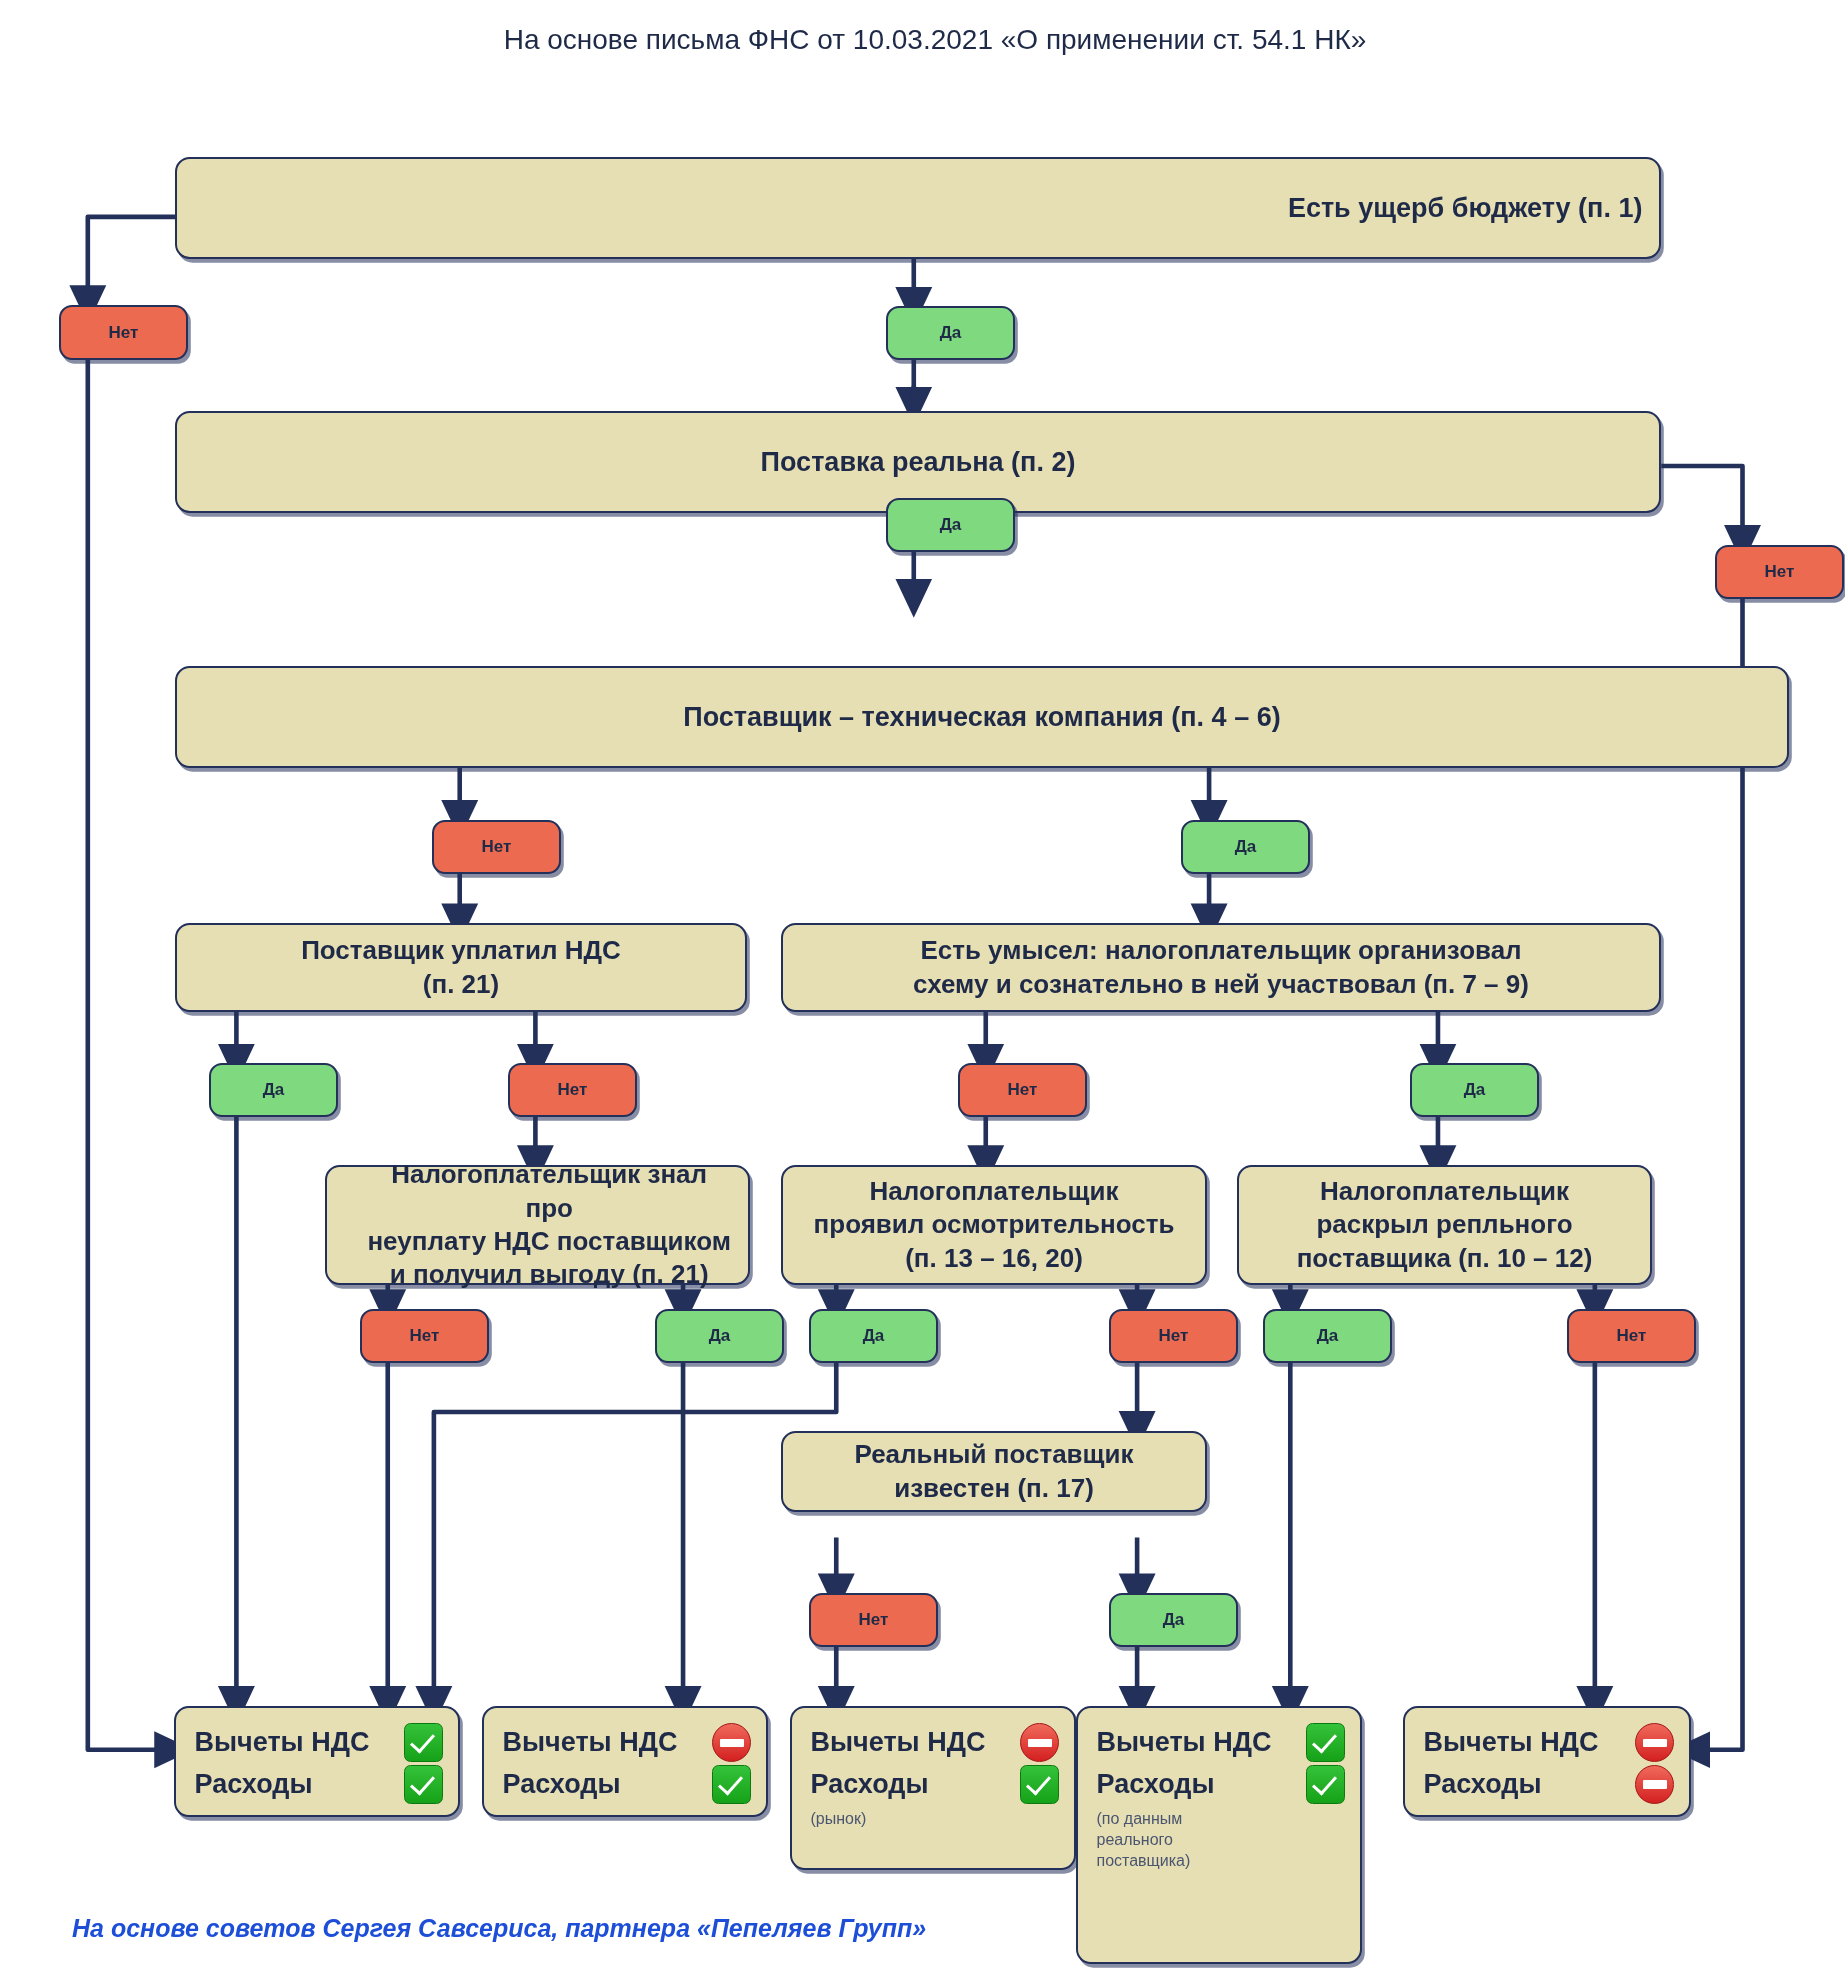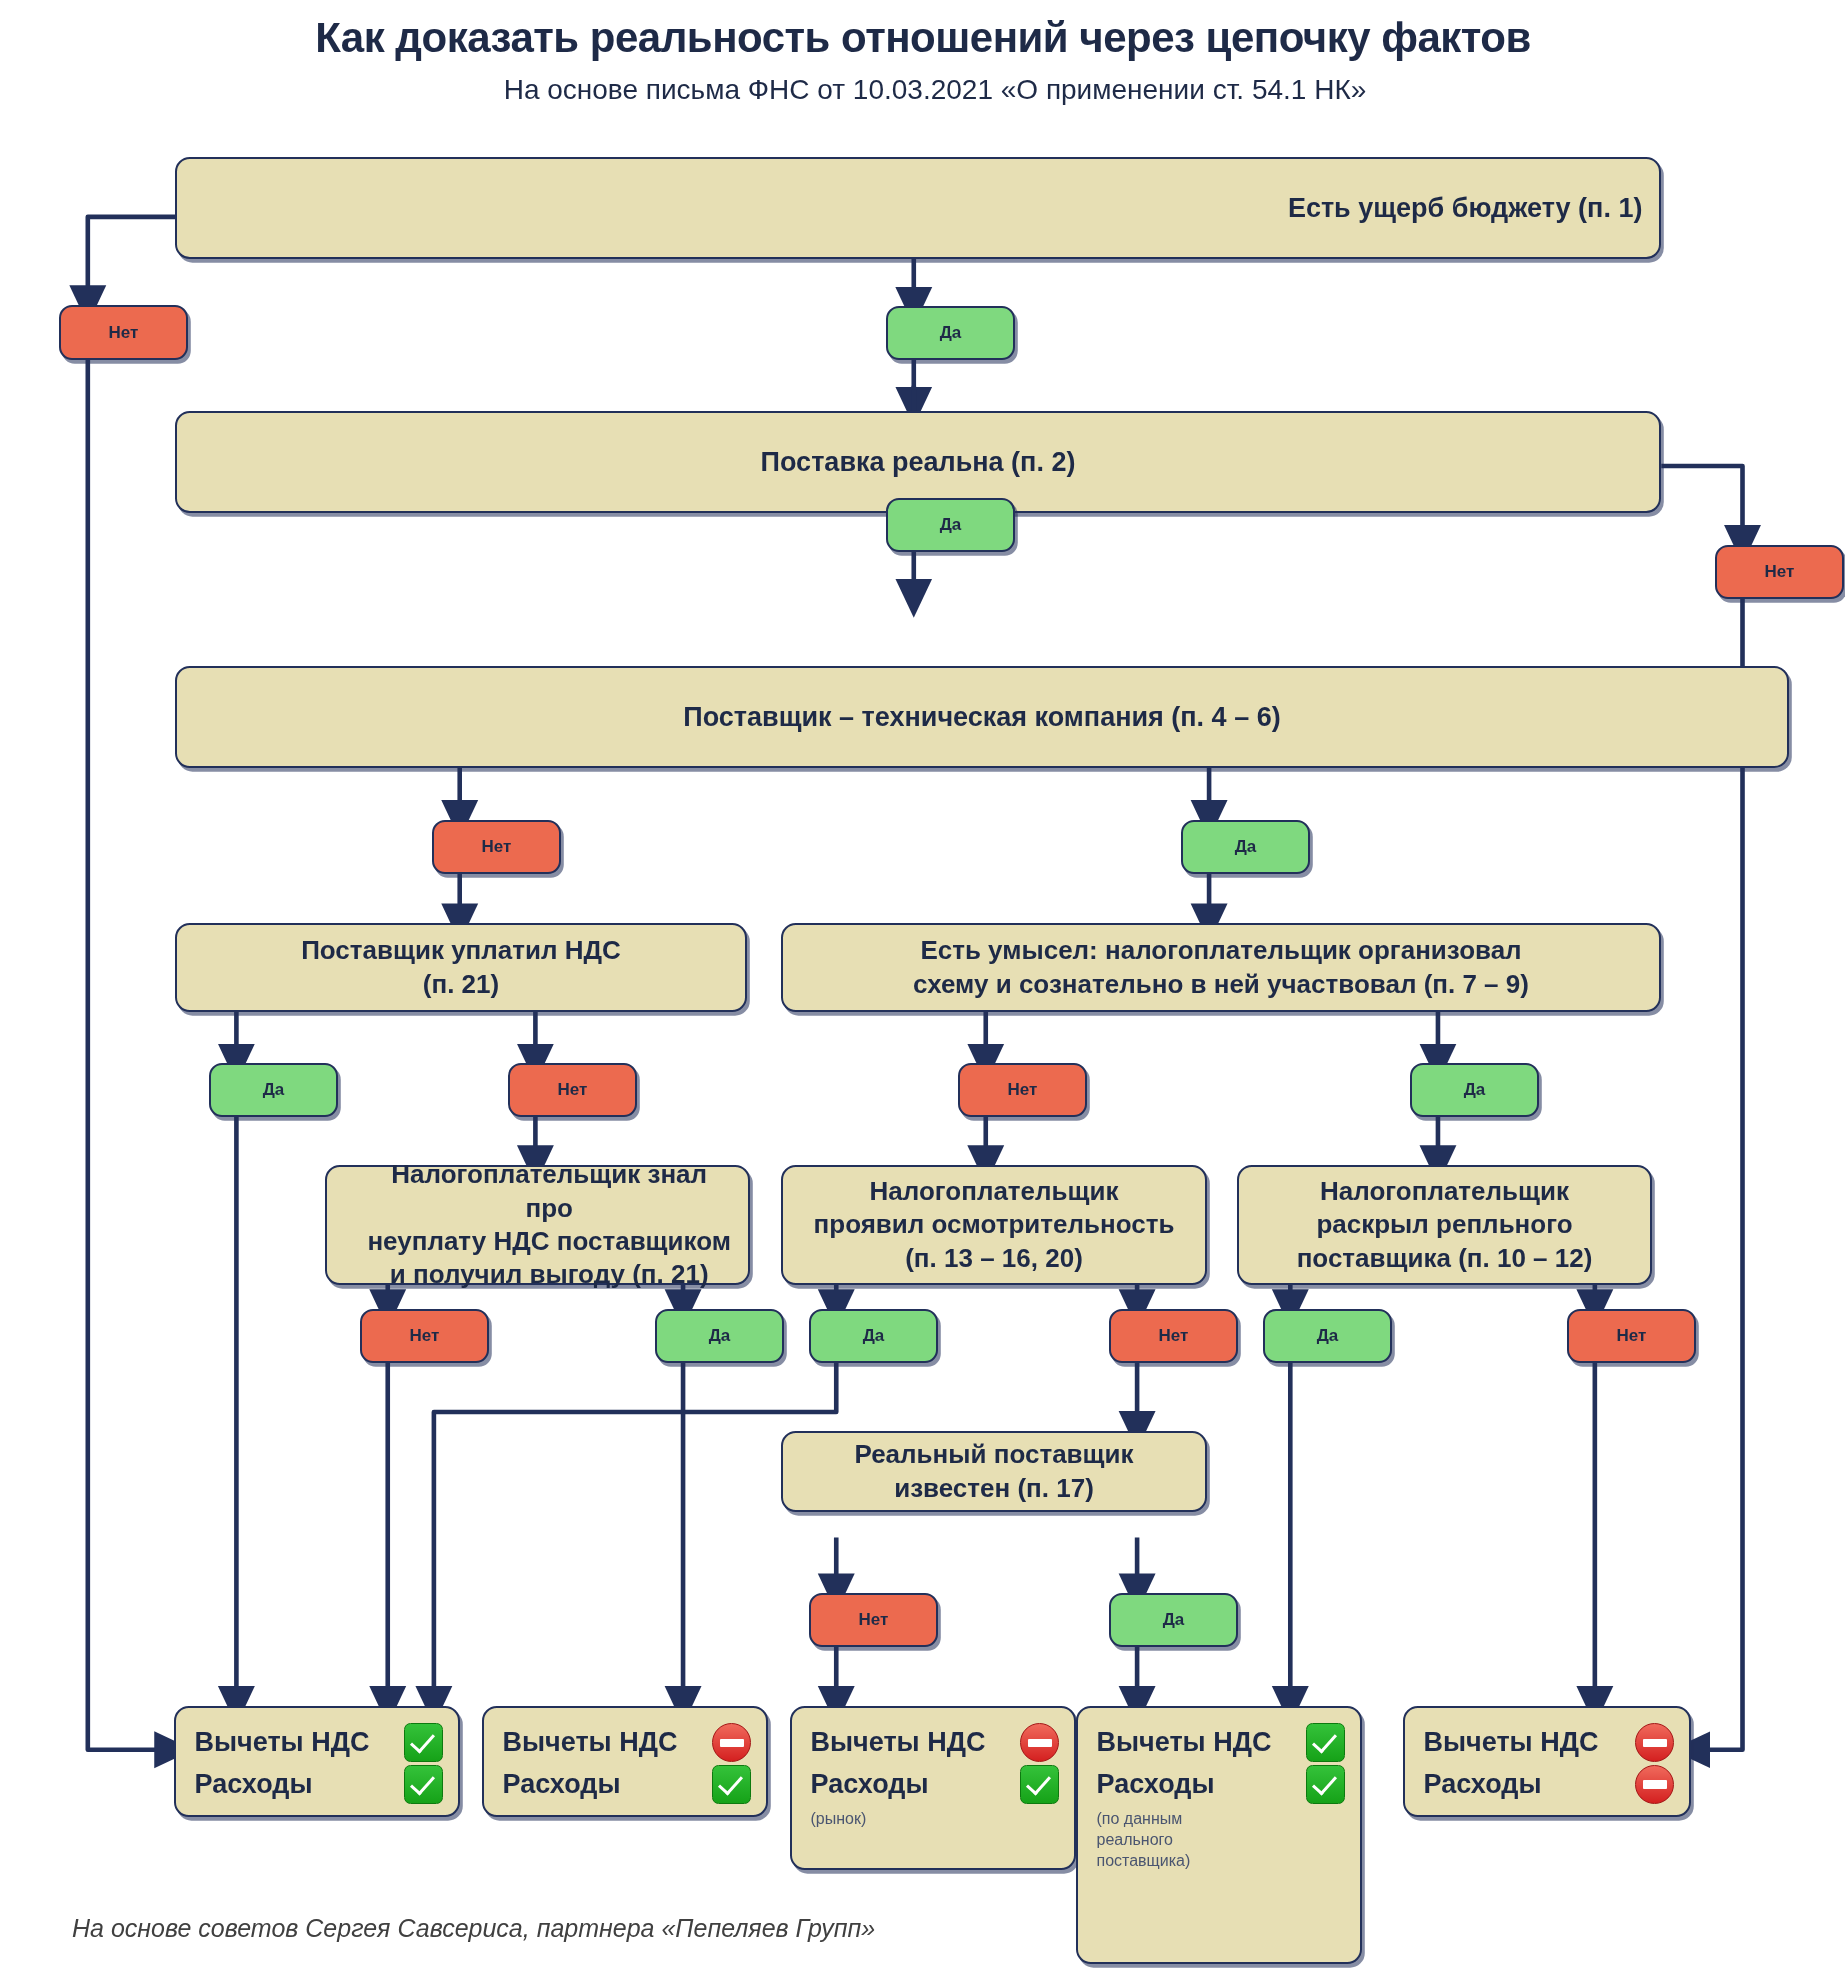"Как доказать реальность отношений через" div { html: <div>Как доказать реальность отношений через цепочку фактов</div> -> none }
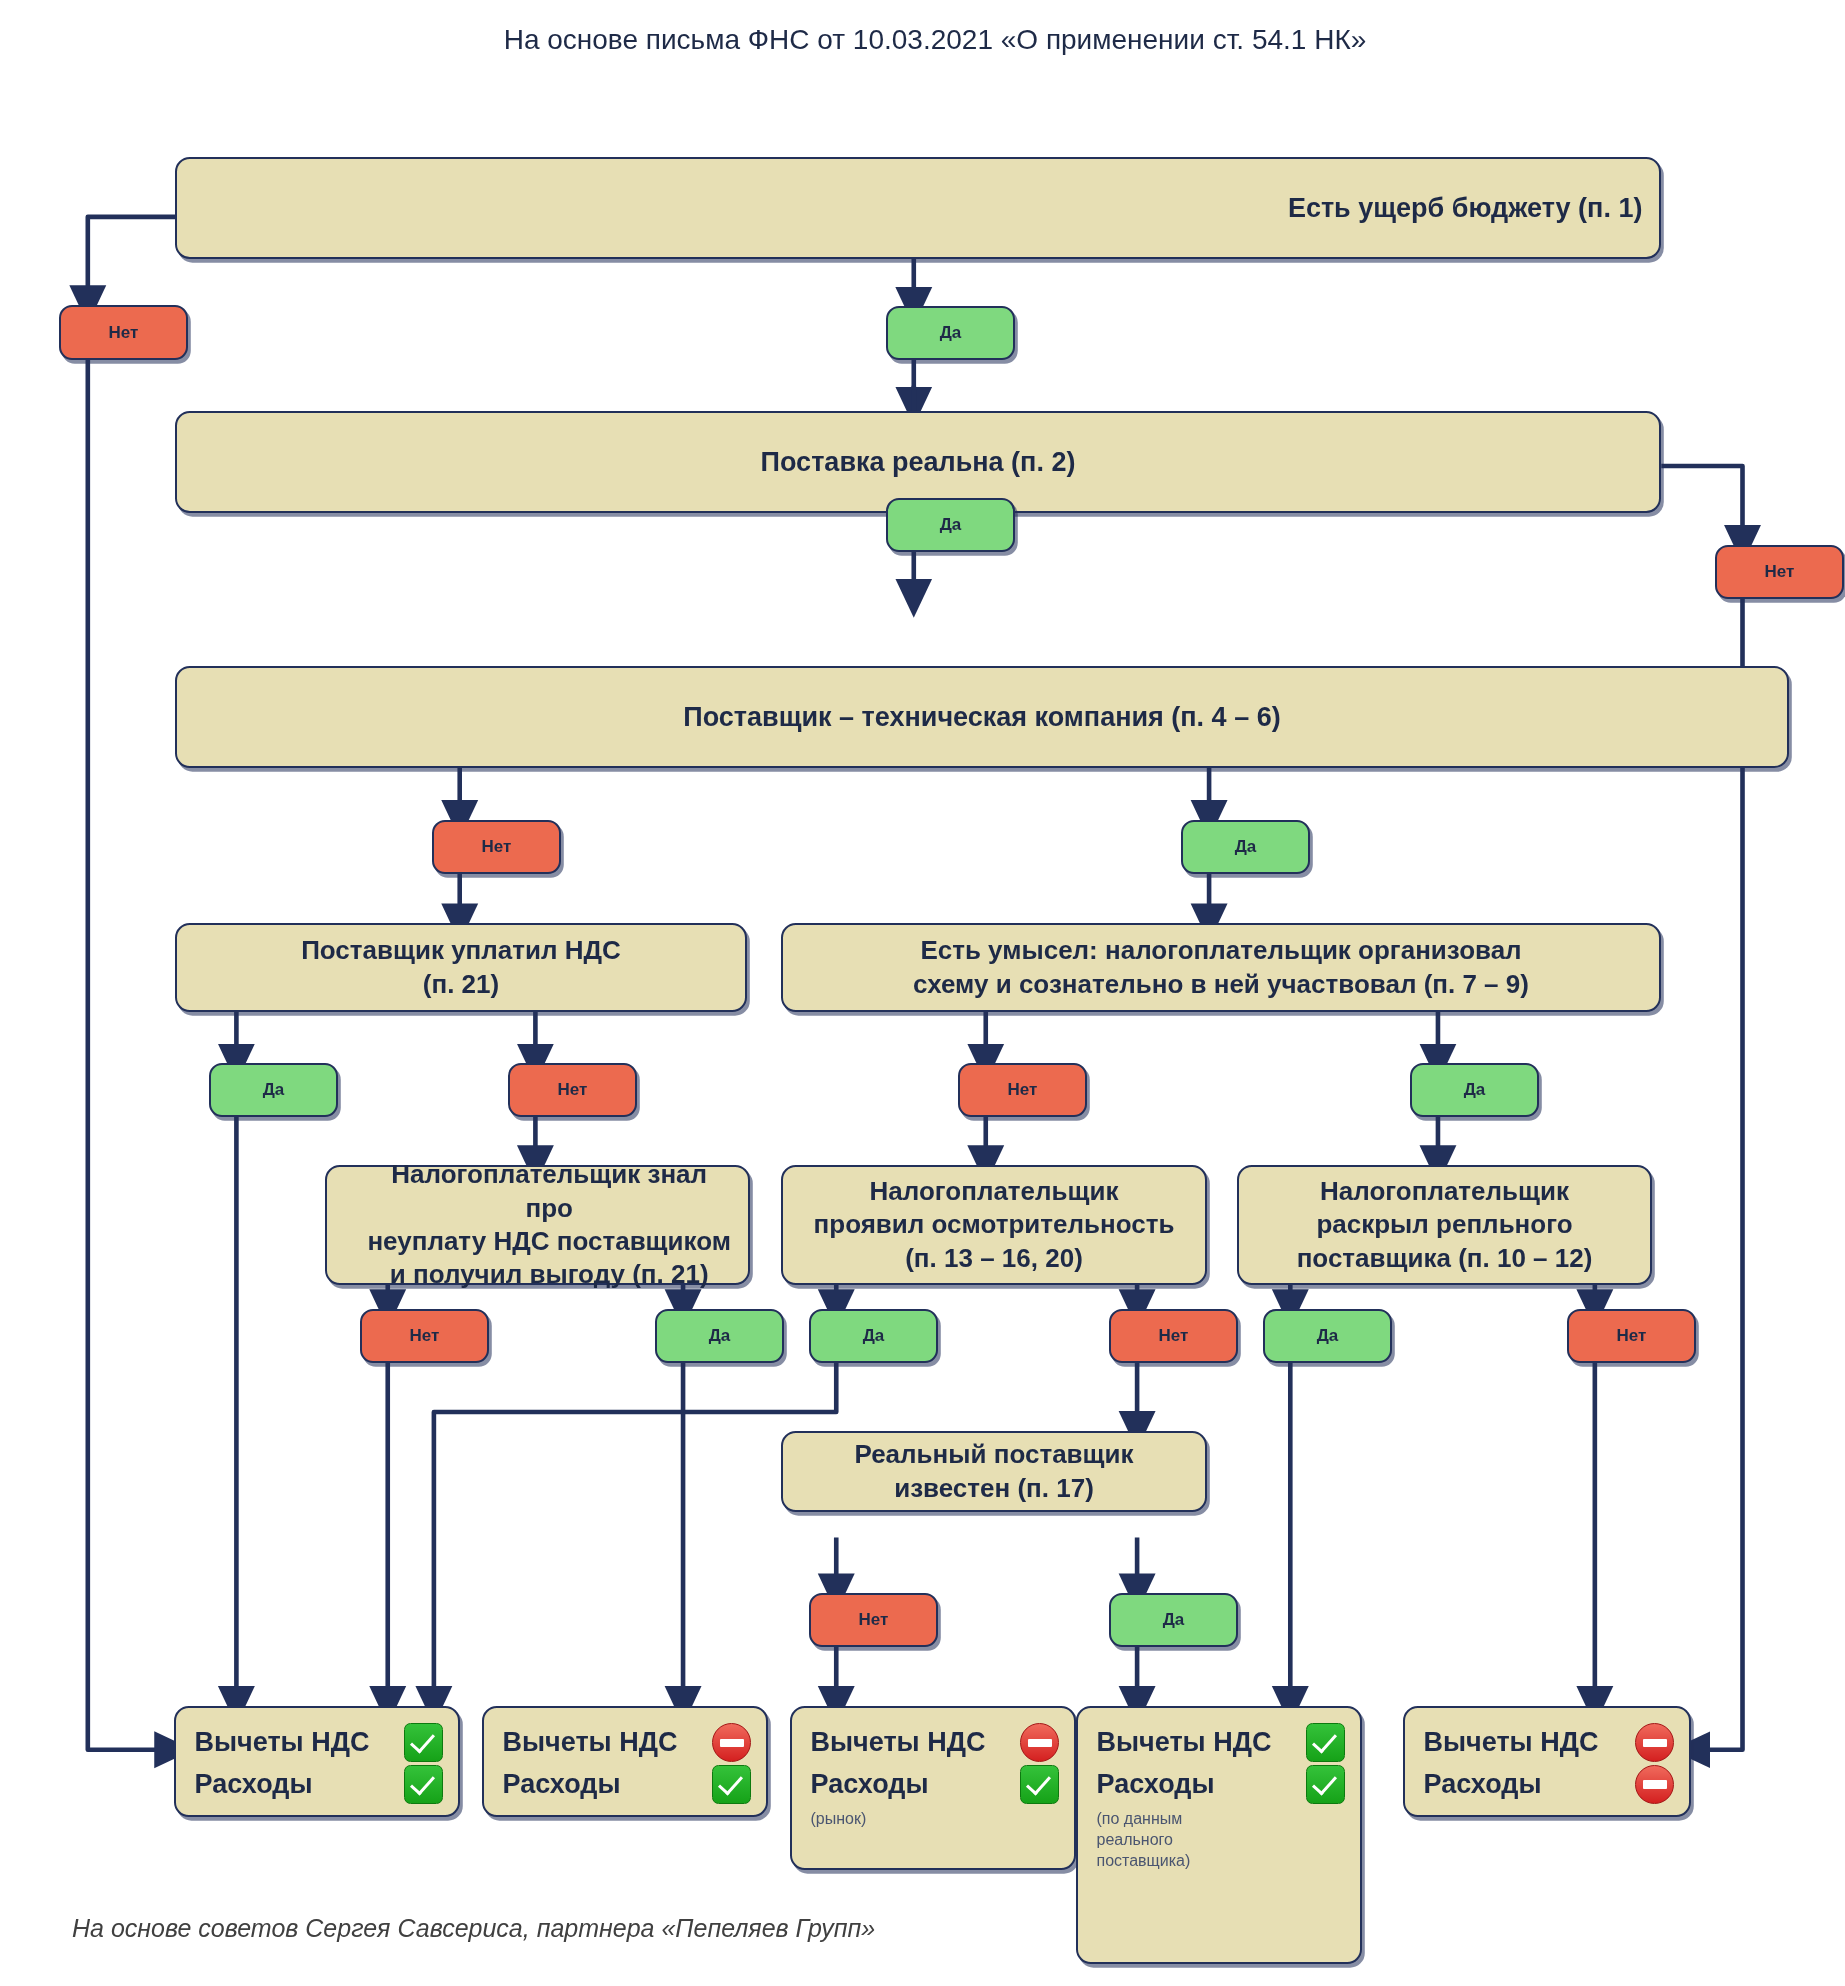"На основе советов Сергея Савсериса," #footnote { color: #404040 -> #1d4ed8; font-weight: none -> bold }
